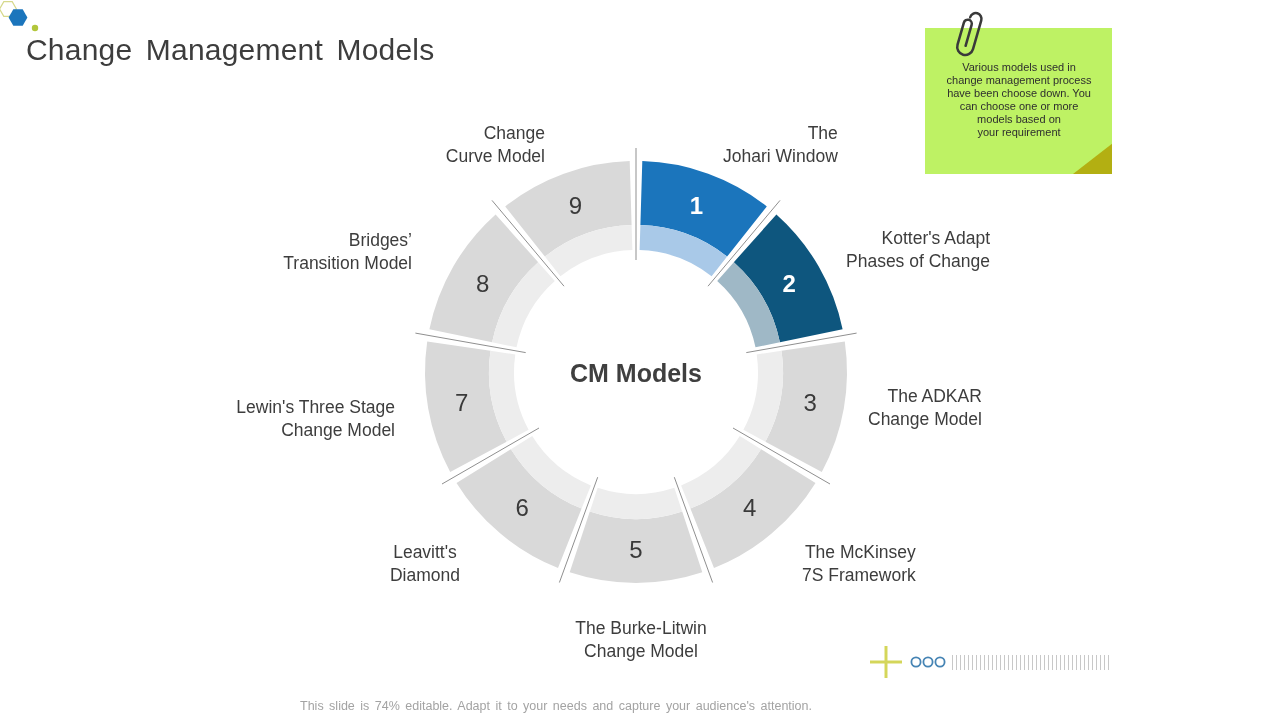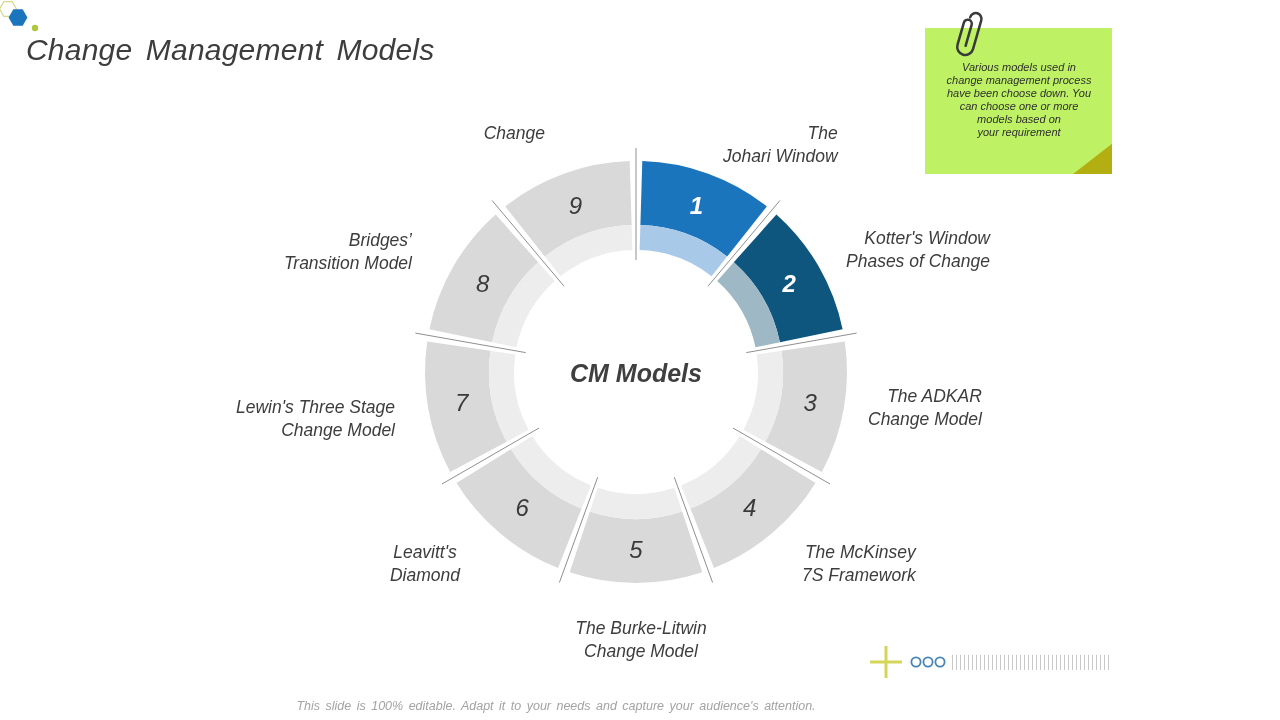"Change Management Models" .slide { font-style: italic -> none }
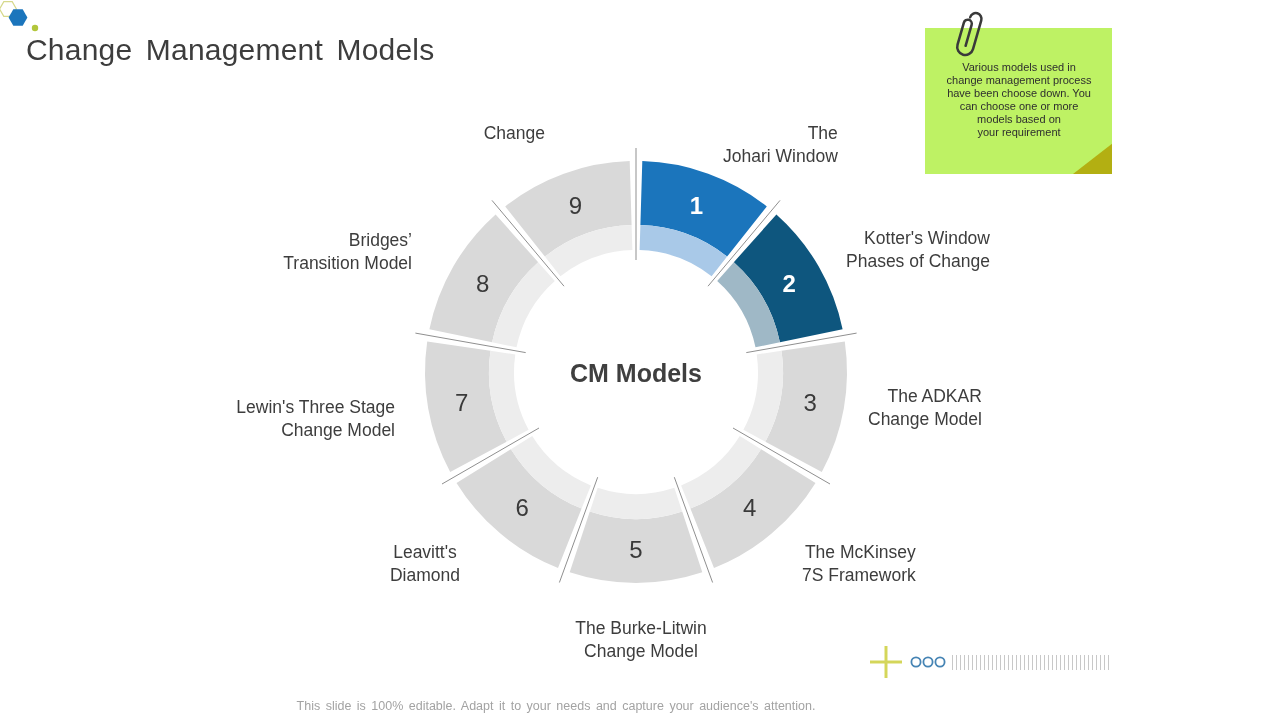"Curve Model" span { html: none -> <span>Curve Model</span> }
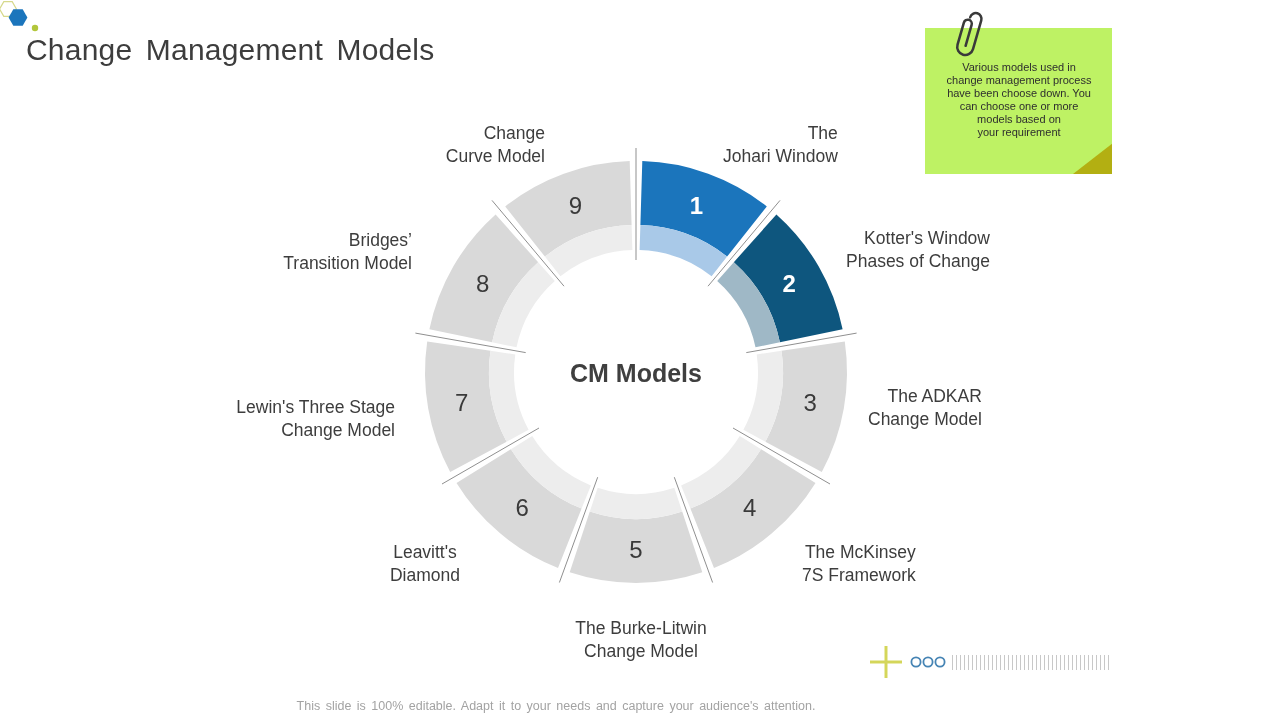"Kotter's Window" span { text: Window -> Adapt }
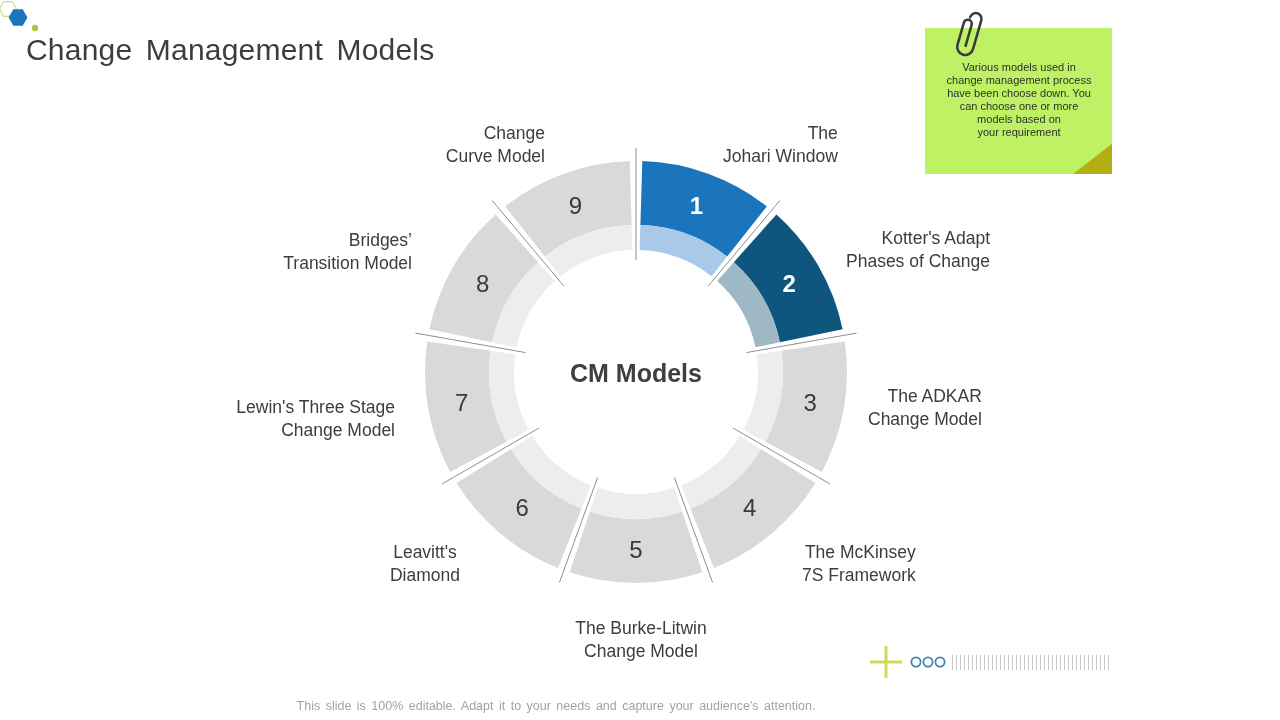"This slide is 100% editable." div.footer { text: 100% -> 74% }
